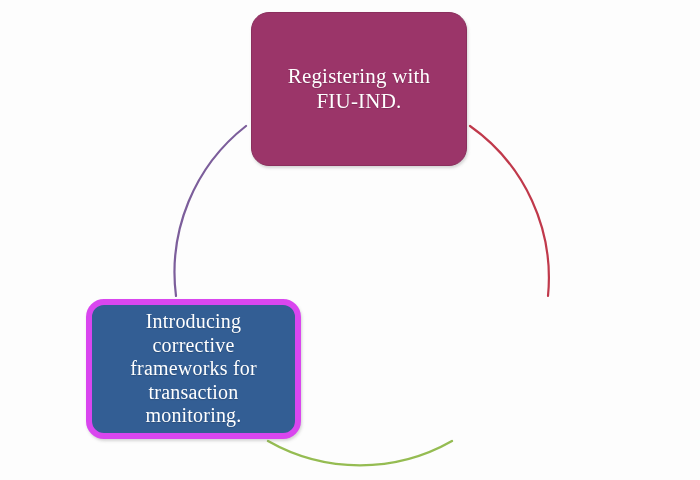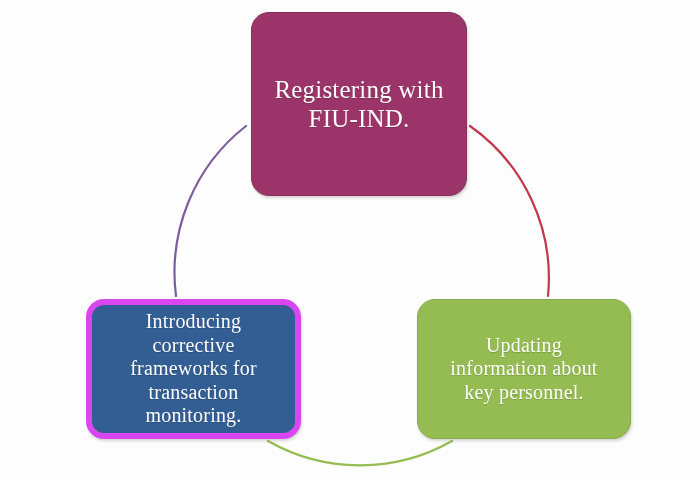"Registering with" #node-register { font-size: 25px -> 21px; height: 184px -> 154px }
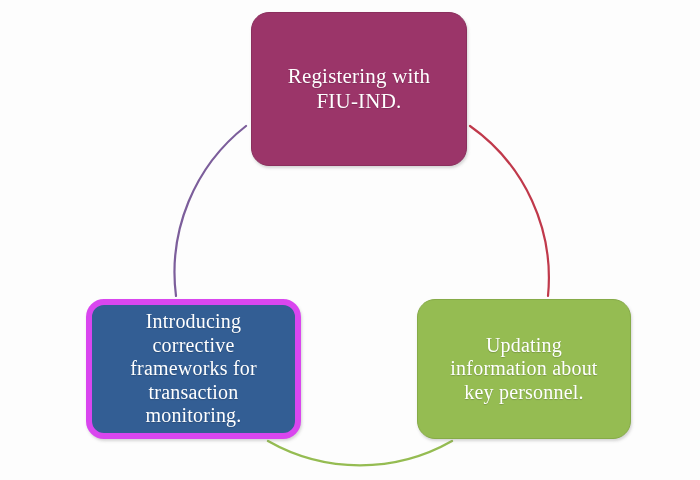"Updating" div.node-box { html: <div> <span>Updating information about key personnel.</span> </div> -> none }
